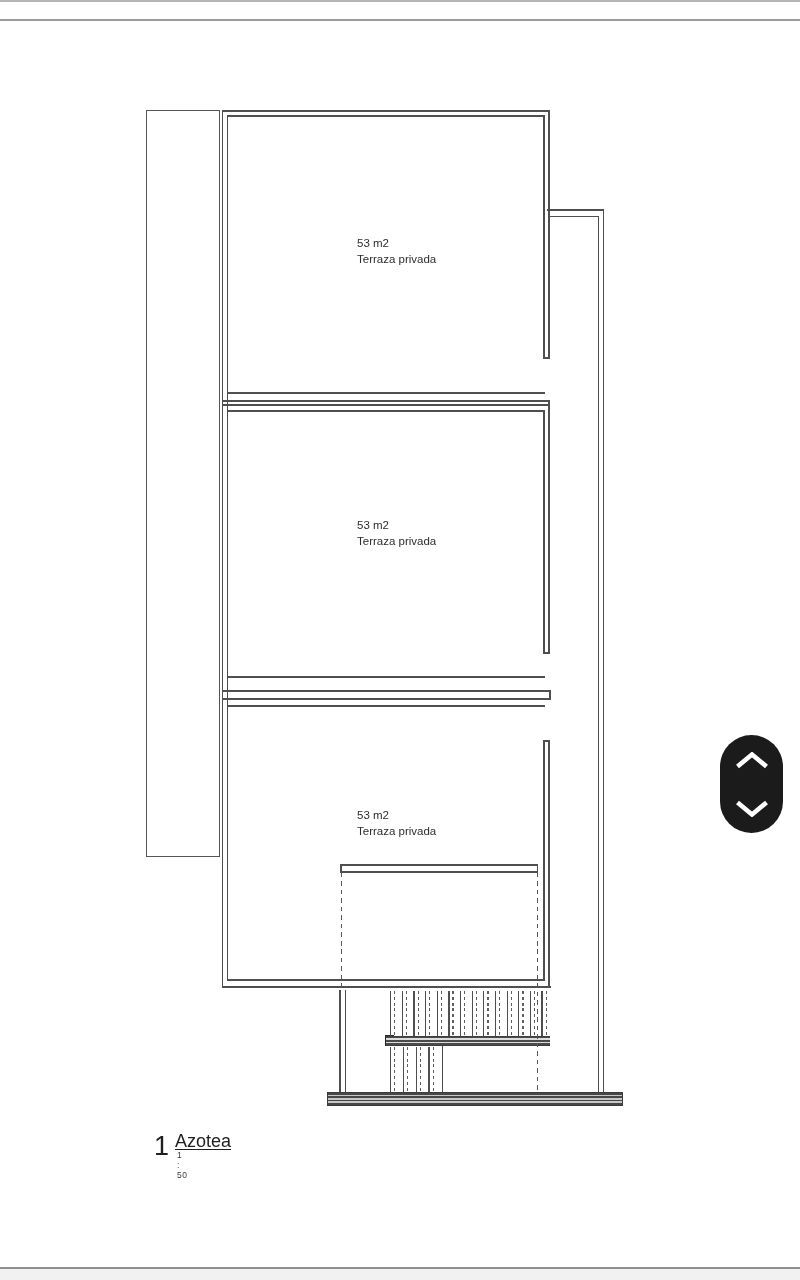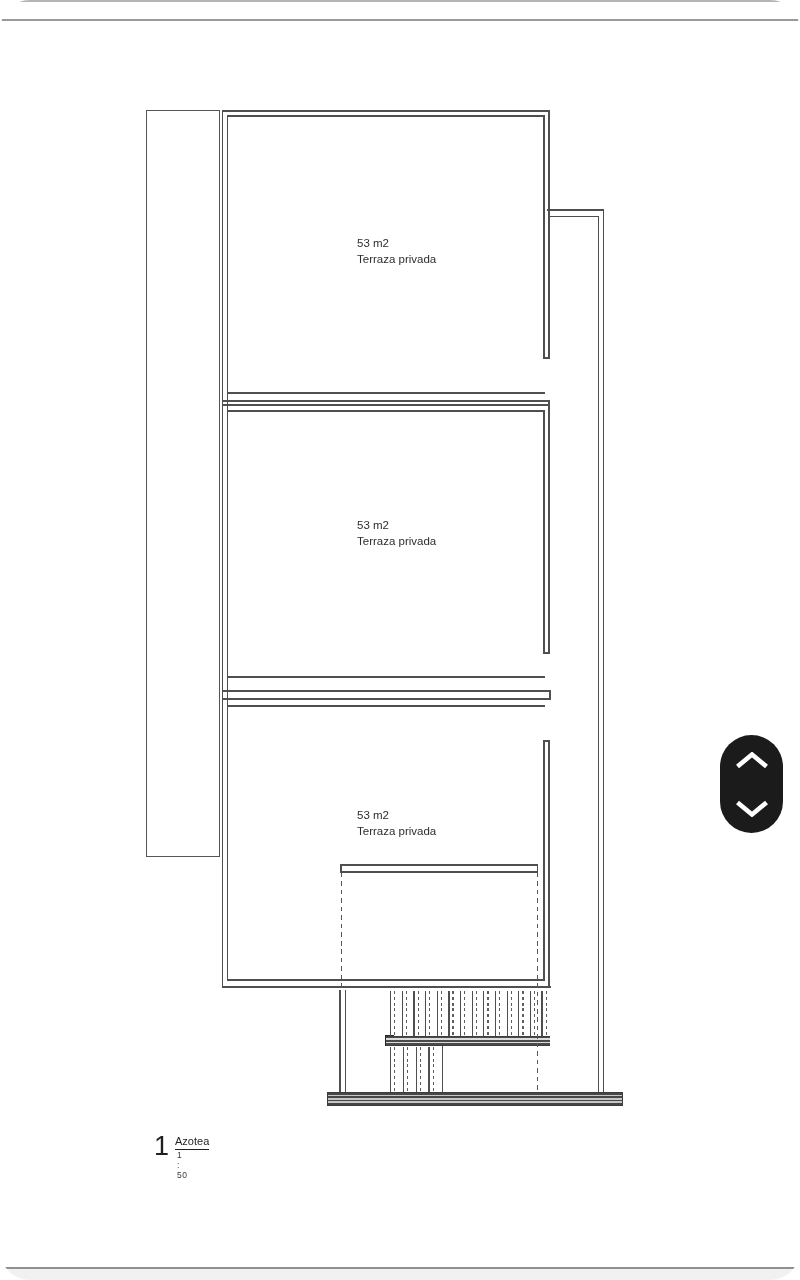"53 m2" .page { border-radius: 30px -> none }
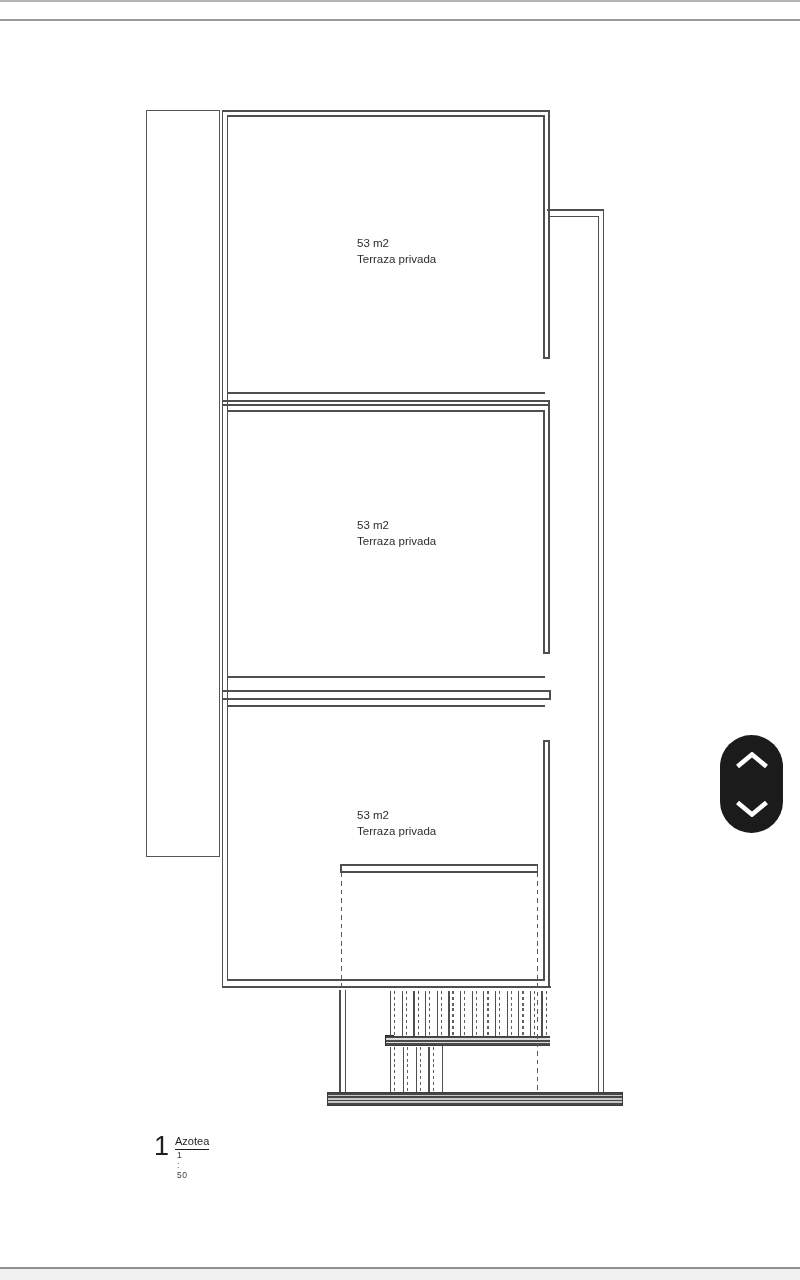"Azotea" .tb-title { font-size: 11px -> 18px }
